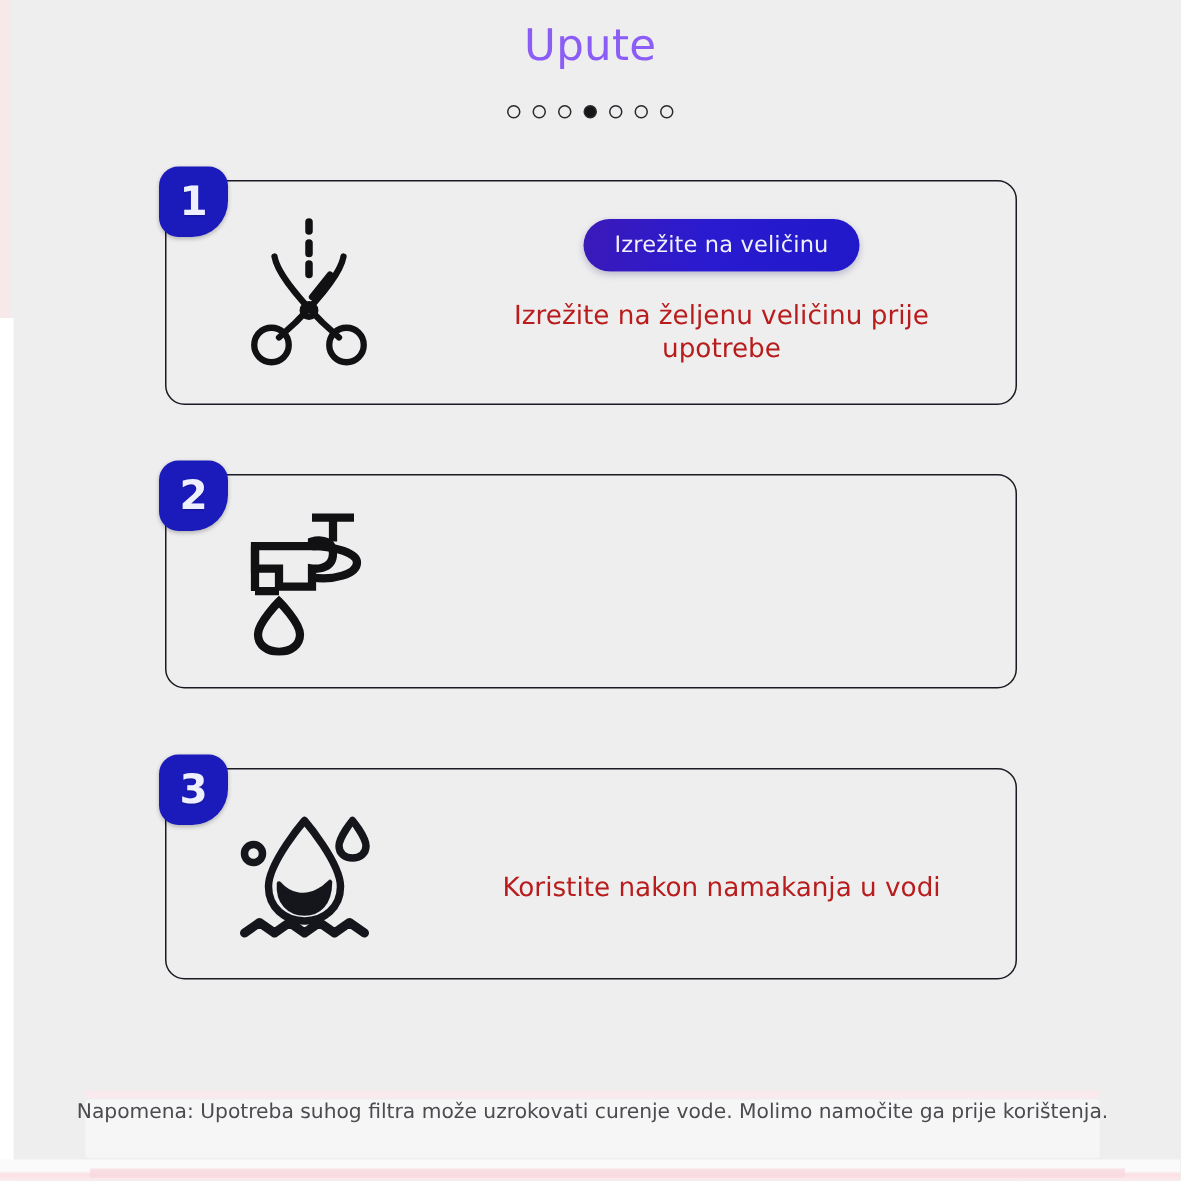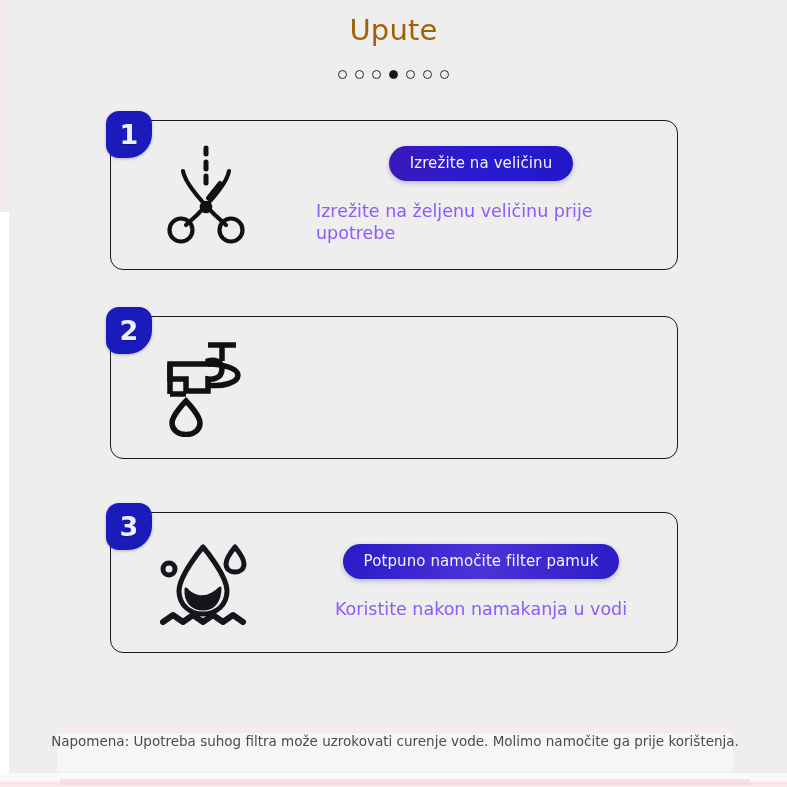"Upute" .page-title { color: #a16207 -> #8b5cf6 }
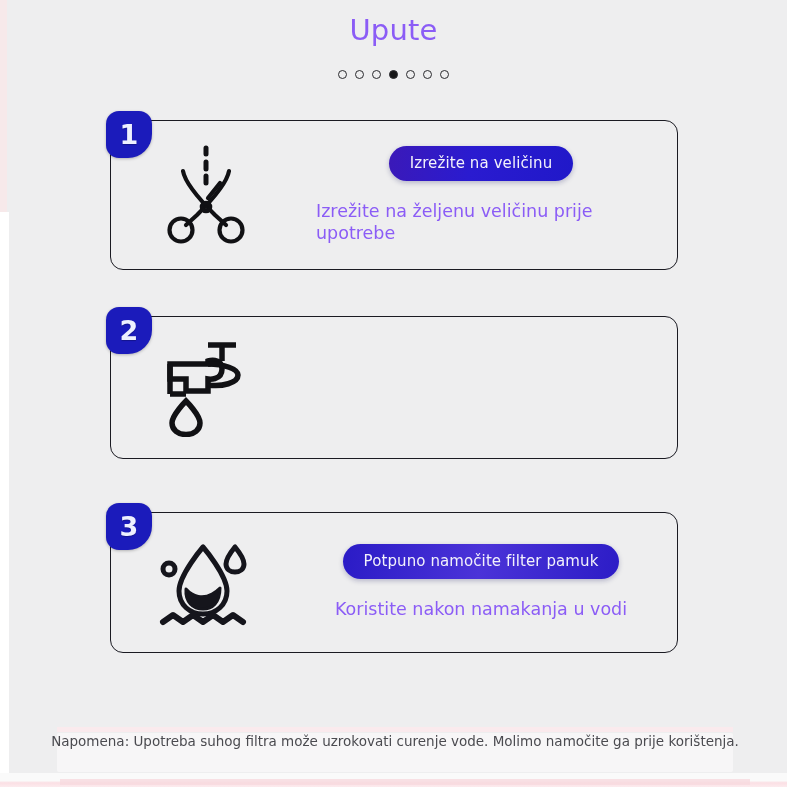"Izrežite na željenu veličinu prije" .desc { color: #8b5cf6 -> #b91c1c; text-align: left -> center }
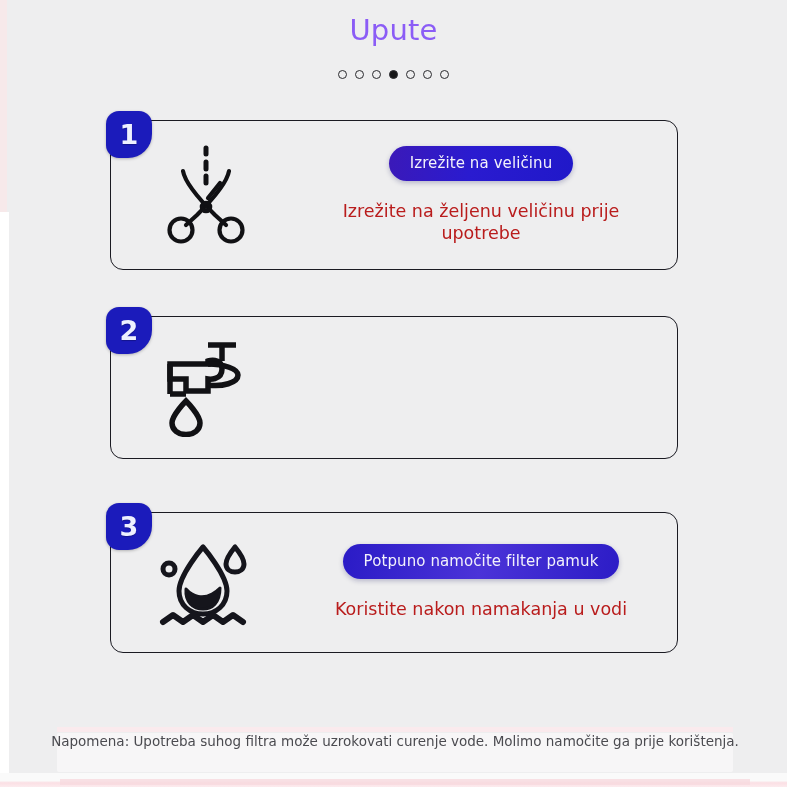"Potpuno namočite filter pamuk" span.pill { html: <span>Potpuno namočite filter pamuk</span> -> none }
